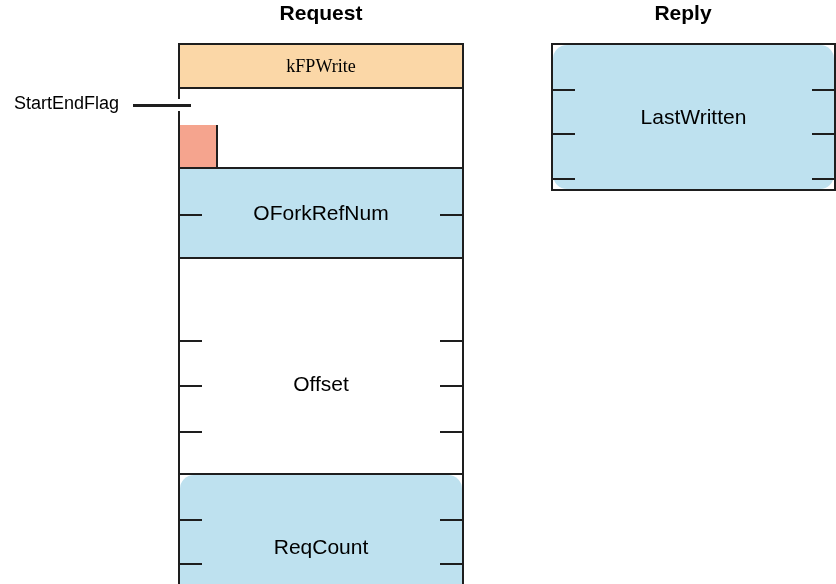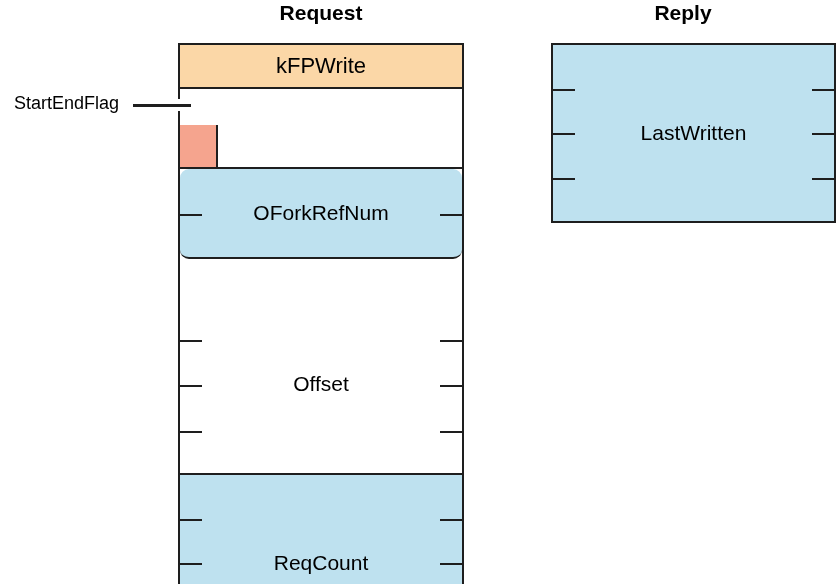"kFPWrite" .mono .field-label { font-family: Liberation Sans, sans-serif -> Liberation Serif, serif; font-size: 22px -> 18px }
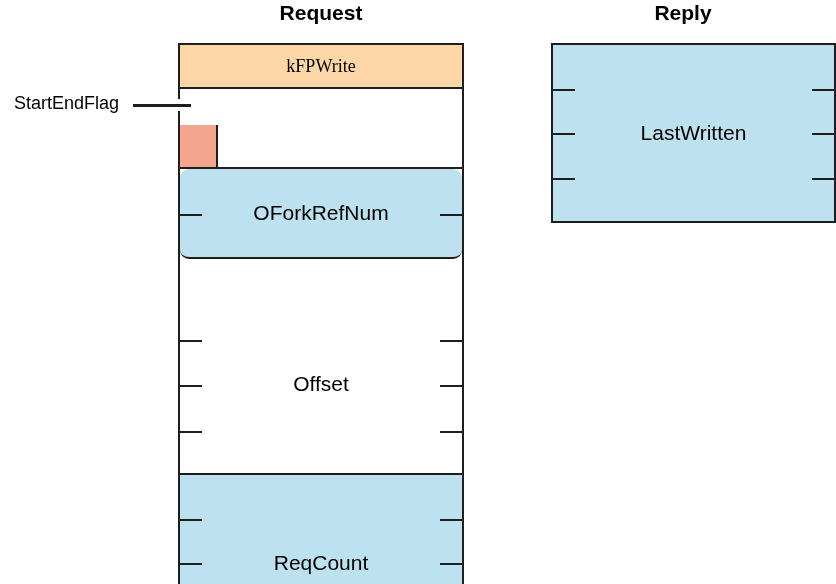"LastWritten" .h4.last { border-radius: none -> 14px; height: 176px -> 144px }
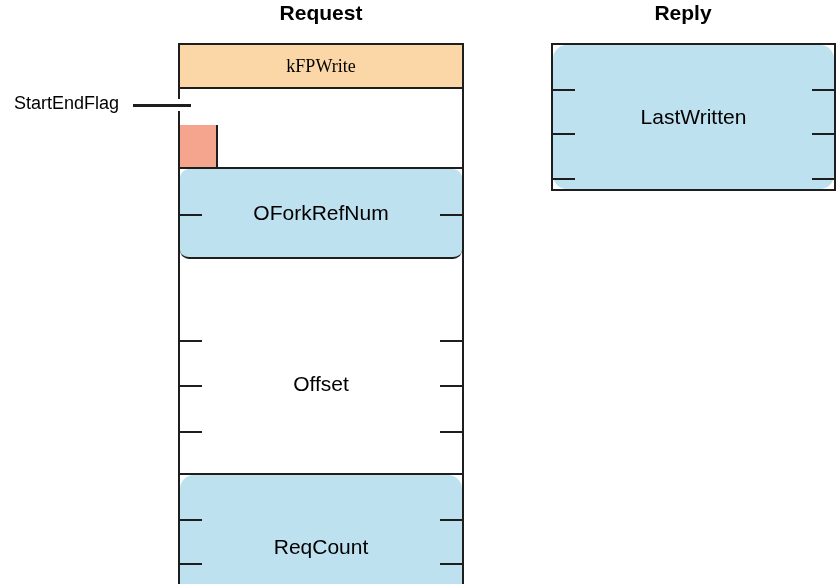"OForkRefNum" .h2 { border-radius: 9px -> none }
